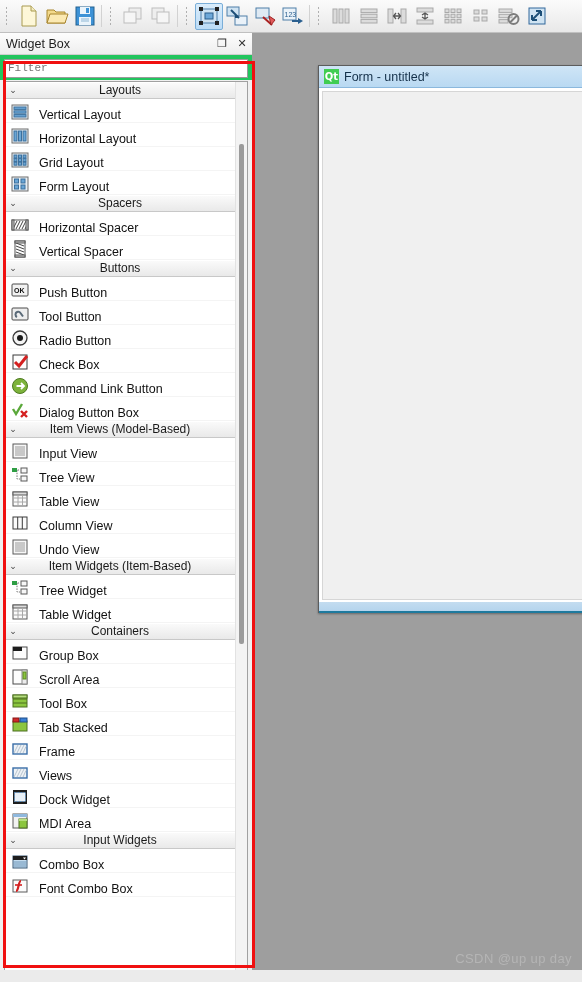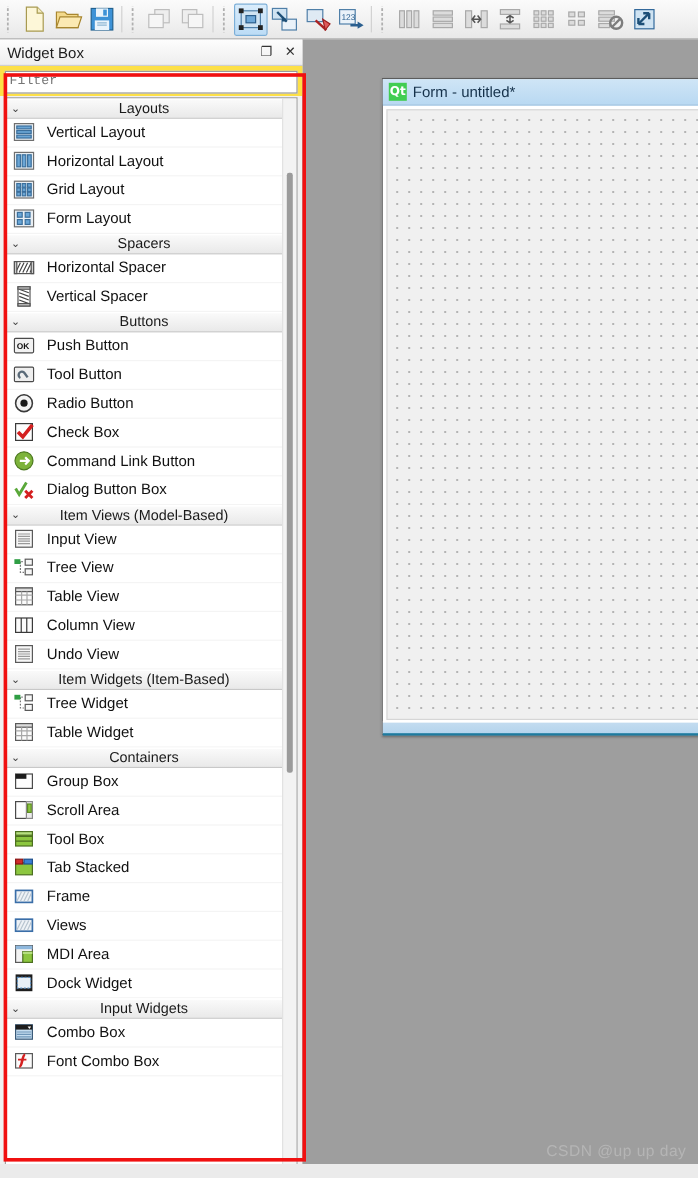"Filter" .filter-wrap { background: #fde047 -> #22c55e }
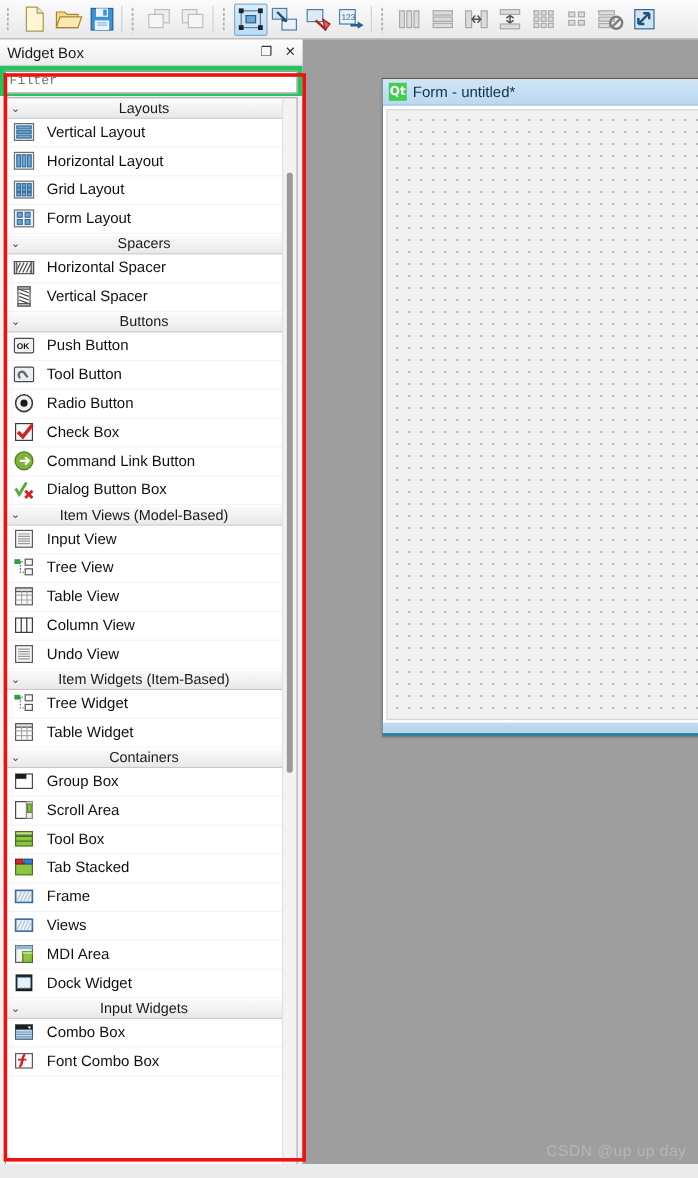"Vertical Layout" .wb-item { align-items: center -> flex-end }
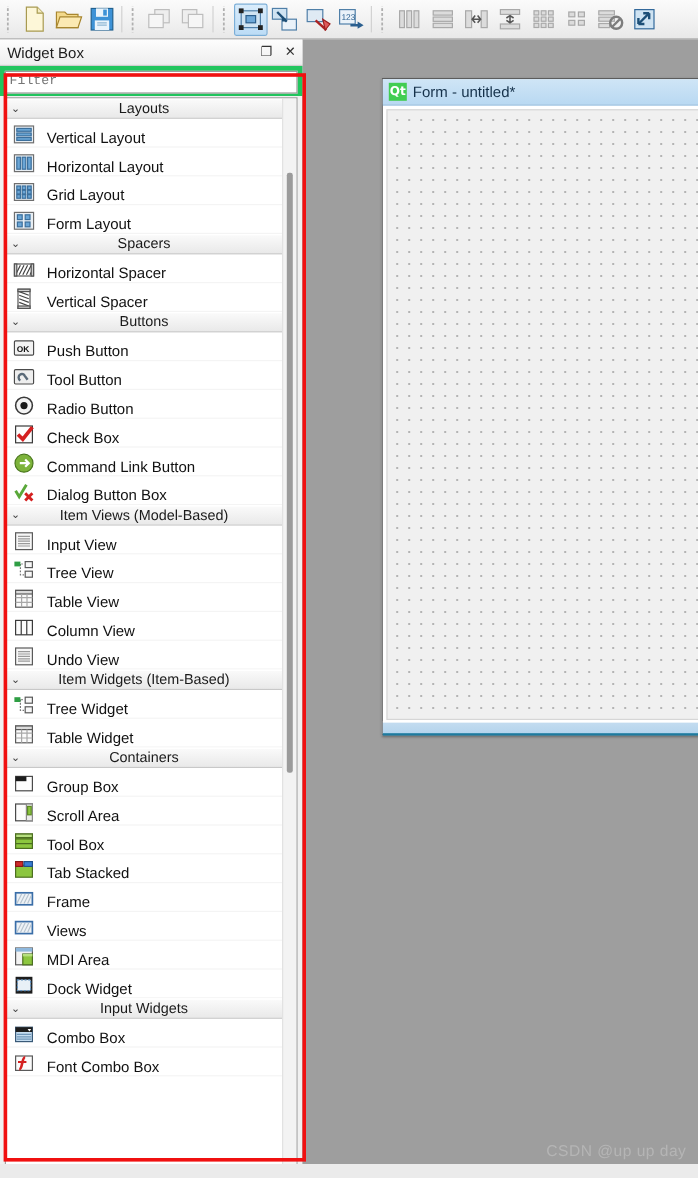"MDI Area" div.wb-item { order: before "Dock Widget" -> after "Dock Widget" }
